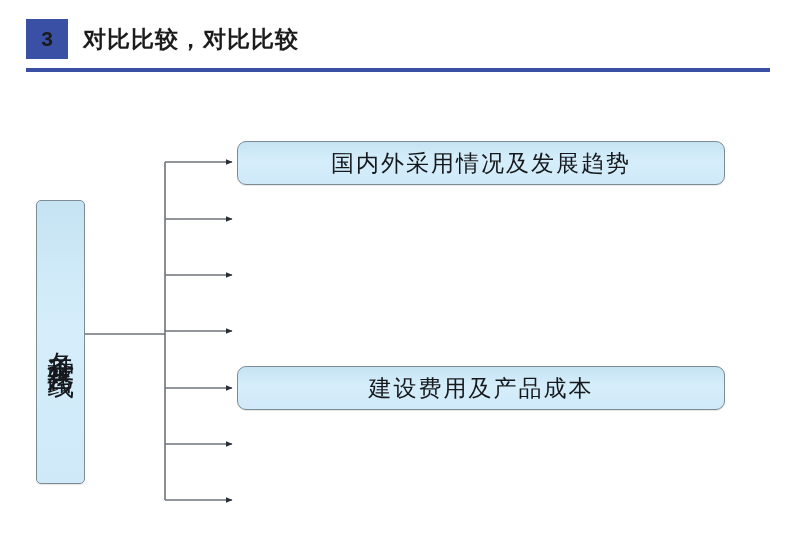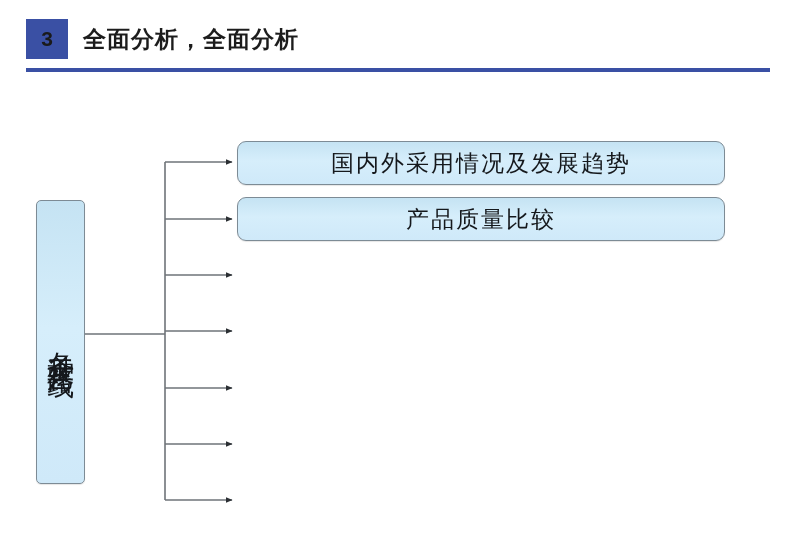"全面分析，全面分析" div.title { text: 全面分析，全面分析 -> 对比比较，对比比较 }
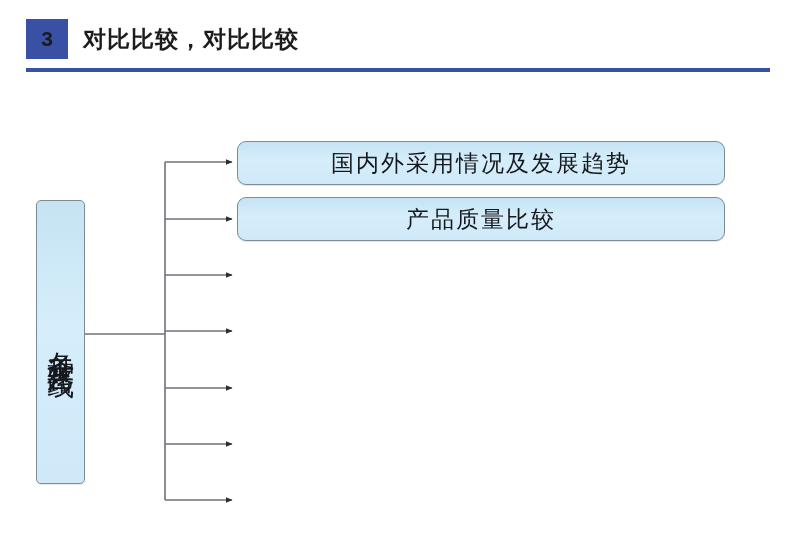"产品质量比较" div.node { html: <div> <span>产品质量比较</span> </div> -> none }
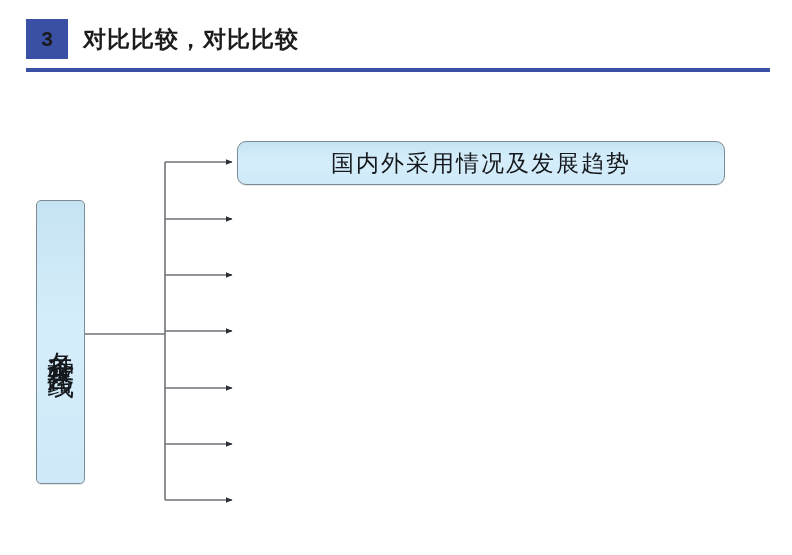"建设费用及产品成本" div.node { html: none -> <div> <span>建设费用及产品成本</span> </div> }
